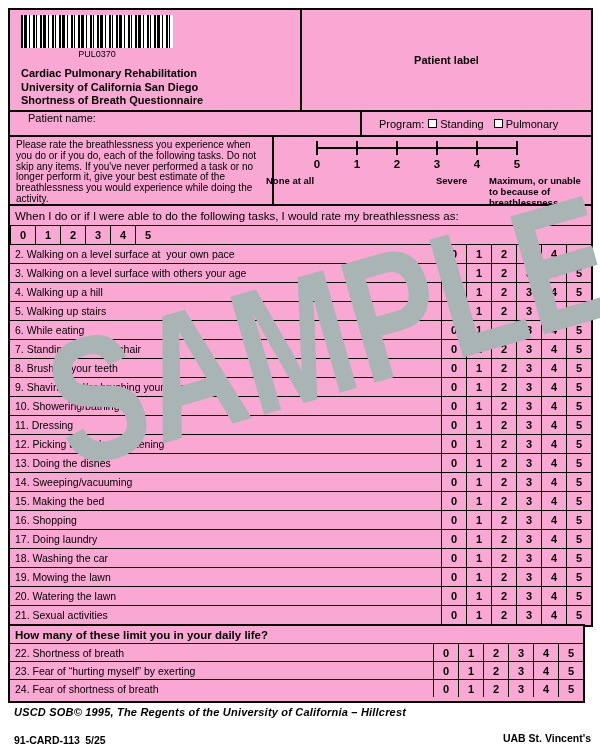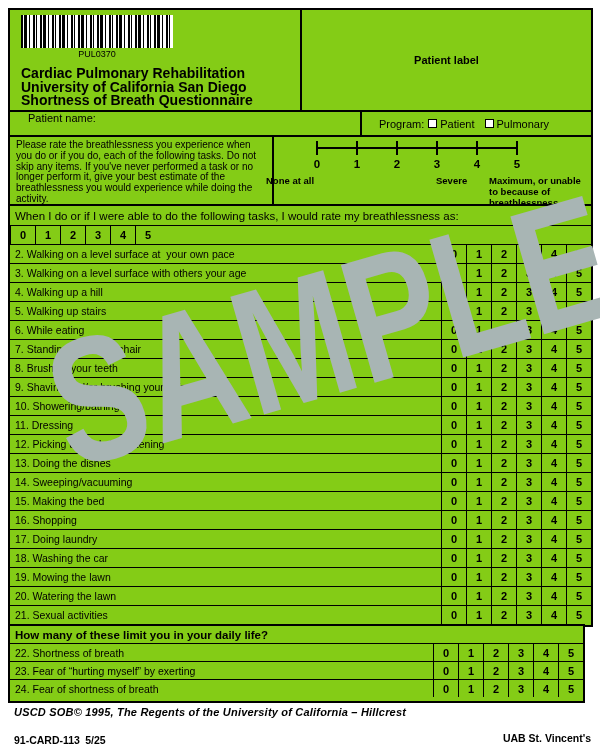"PUL0370" .box { background: #84cc16 -> #f9a8d4 }
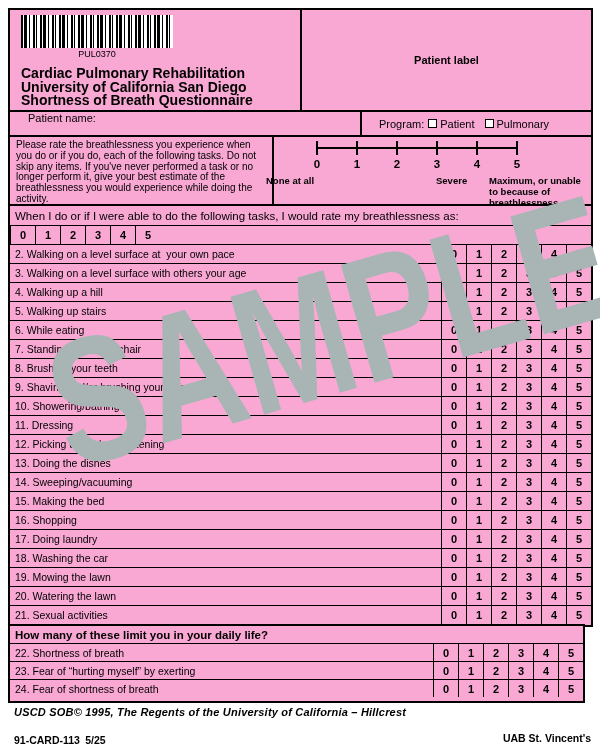"Cardiac Pulmonary Rehabilitation" .org { font-size: 14px -> 11px }
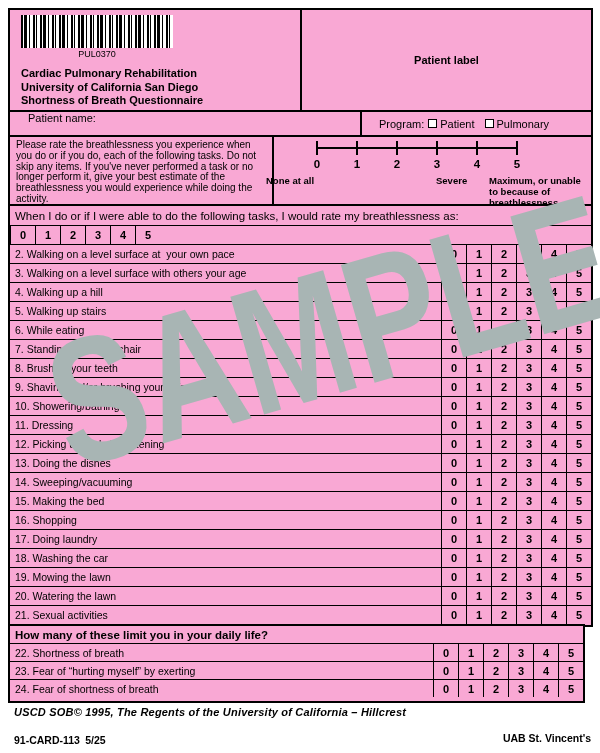"Patient" span.cbl { text: Patient -> Standing }
